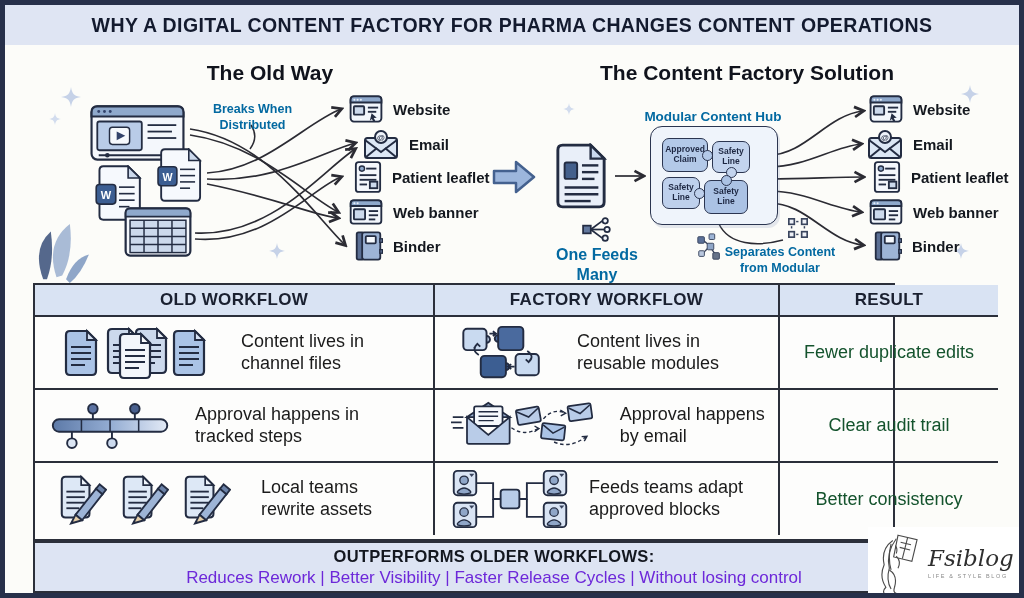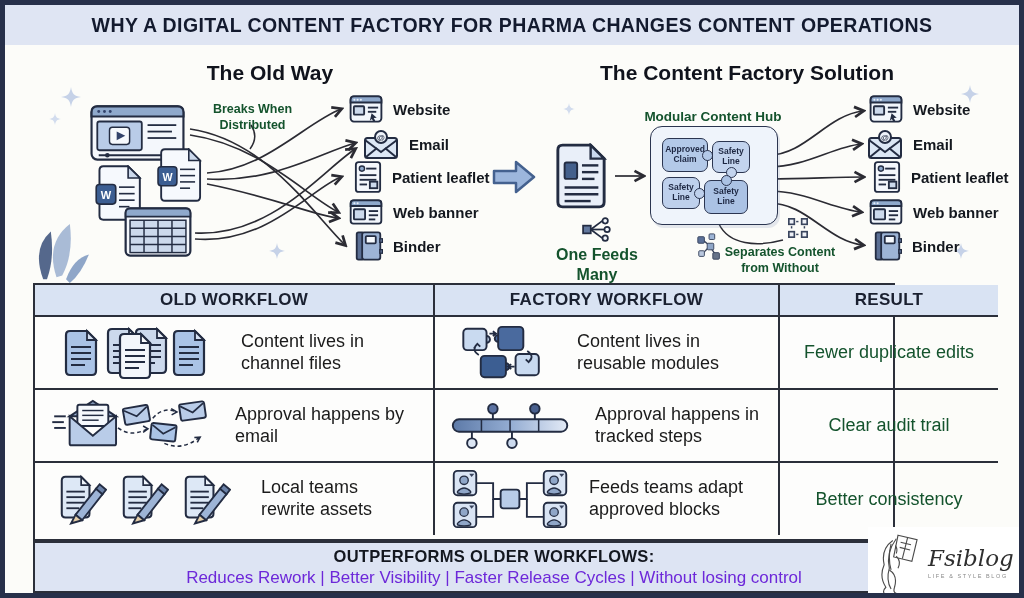"Breaks When Distributed" .note { color: #14532d -> #0369a1 }
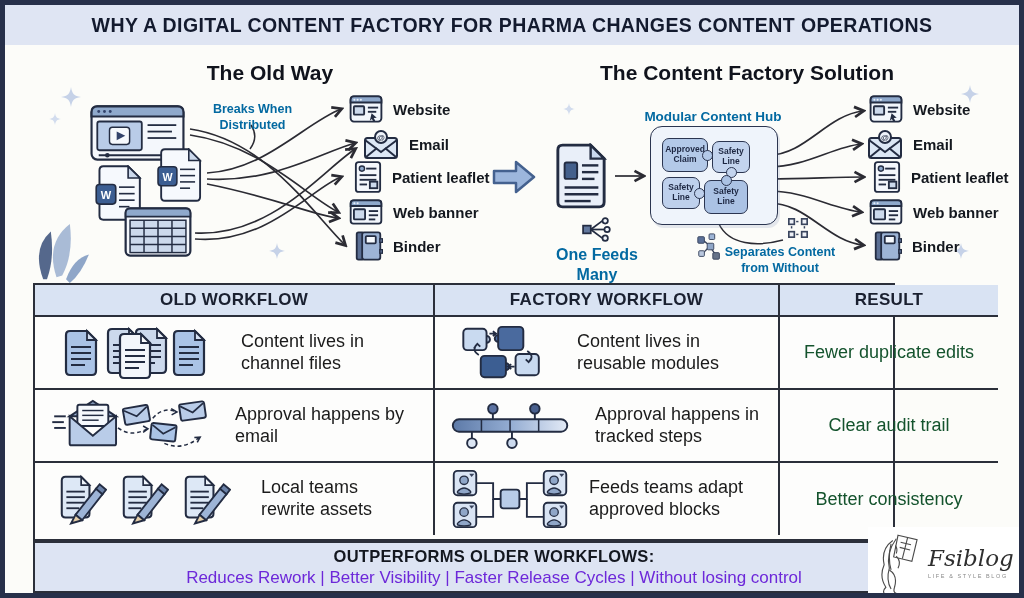"Separates Content from Without" div.abs { text: Without -> Modular }
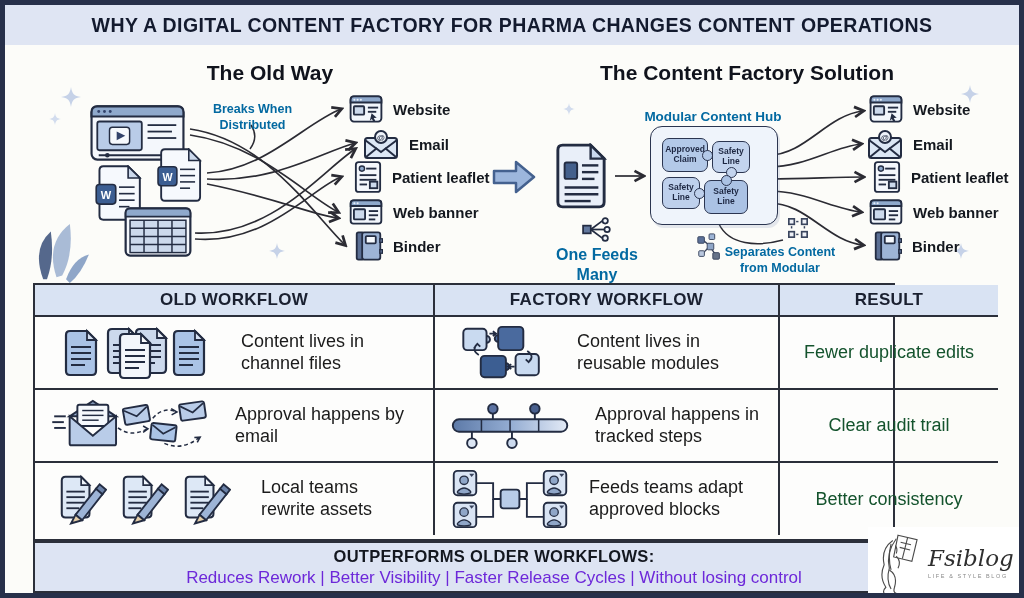"Approval happens by email" div.td { order: before "Approval happens in tracked steps" -> after "Approval happens in tracked steps" }
